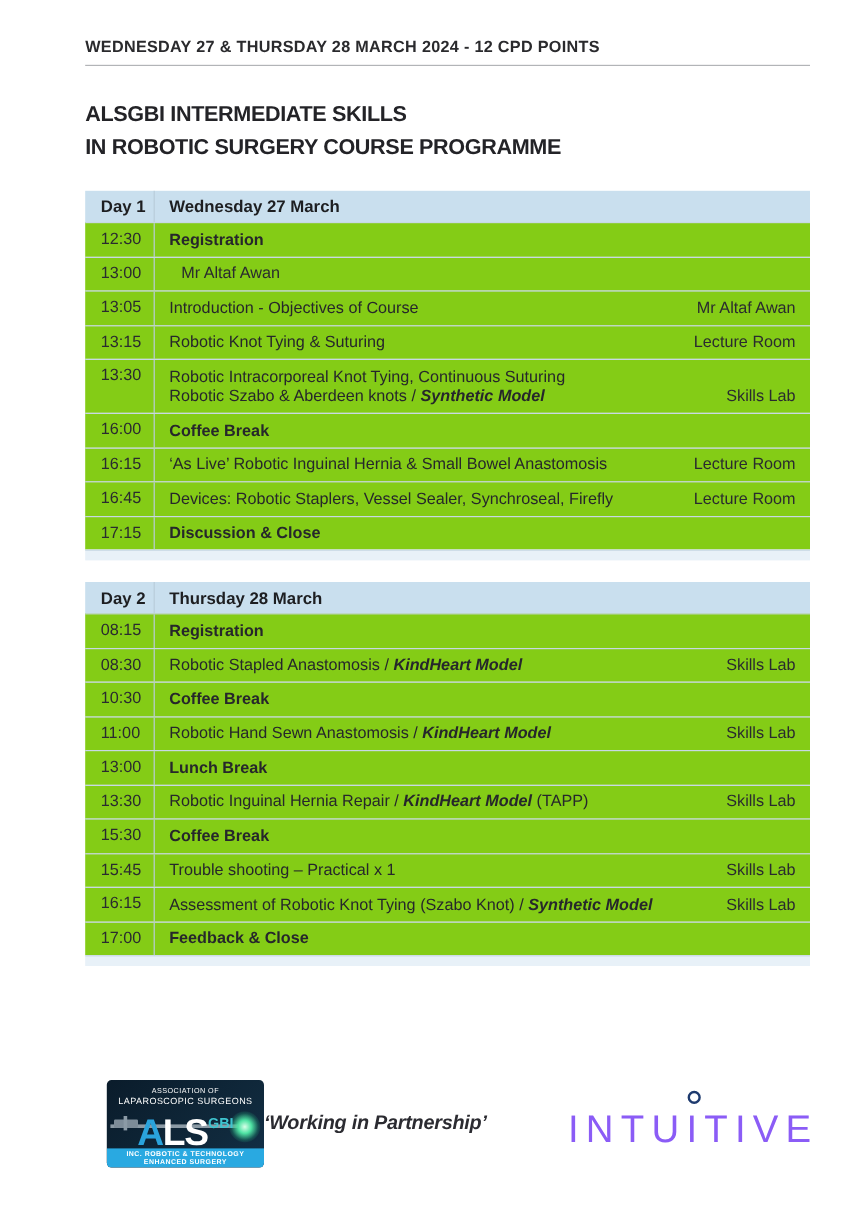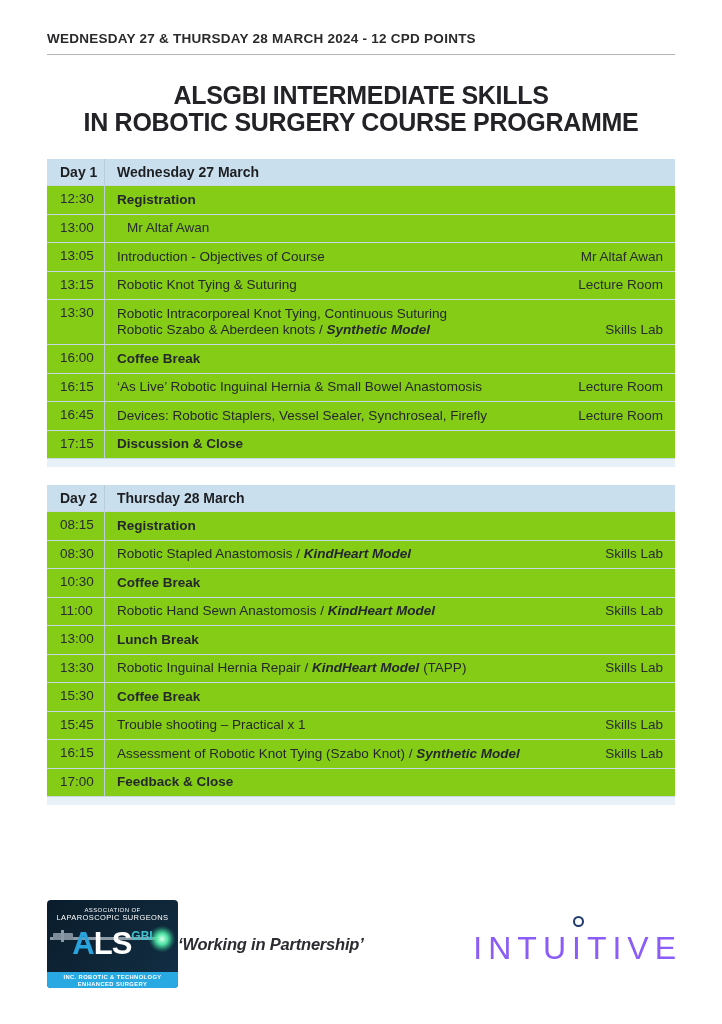"WEDNESDAY 27 & THURSDAY 28" .page { margin-left: none -> 24px }
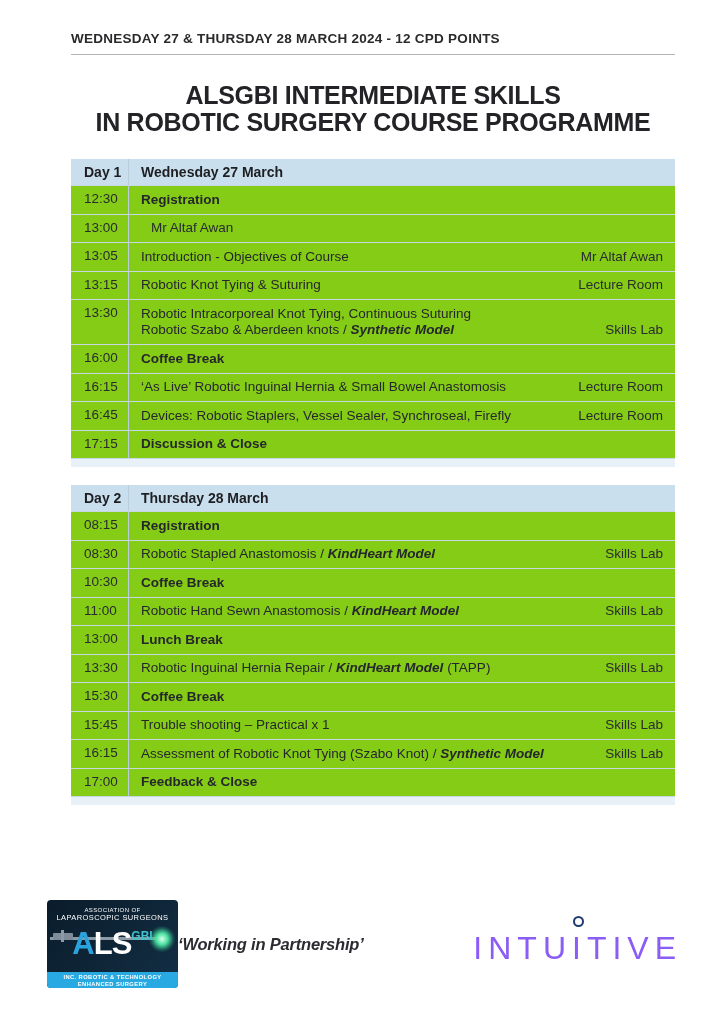"ALSGBI INTERMEDIATE SKILLS" .title-line { font-size: 25px -> 18px; text-align: center -> none }
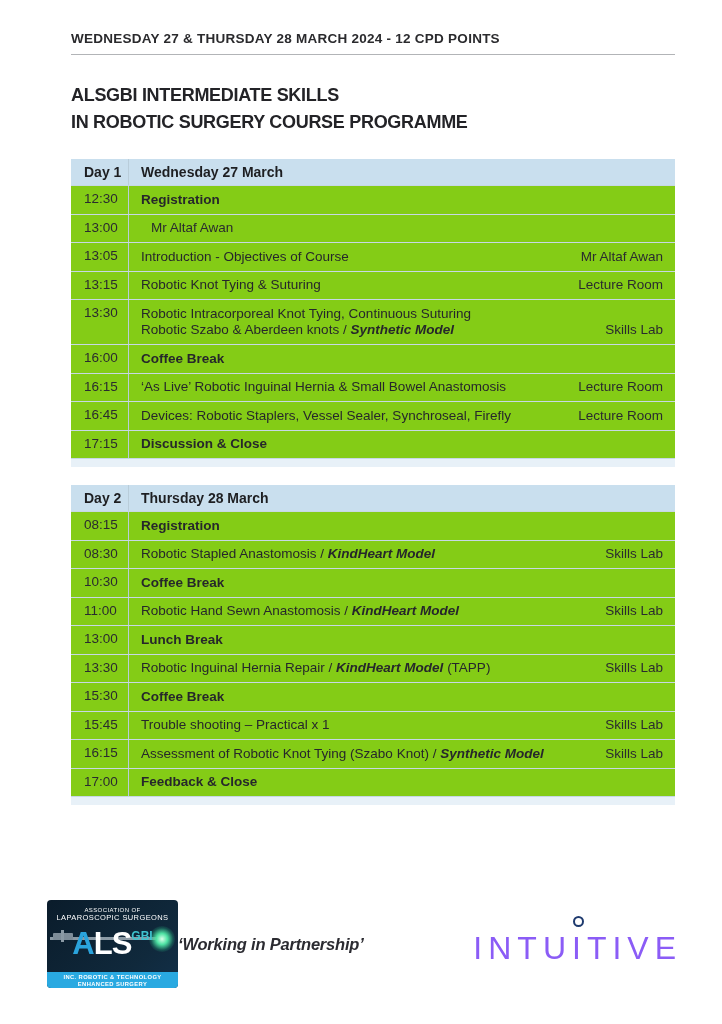"LAPAROSCOPIC SURGEONS" .als-logo { height: 88px -> 73px; margin-left: none -> 42px }
